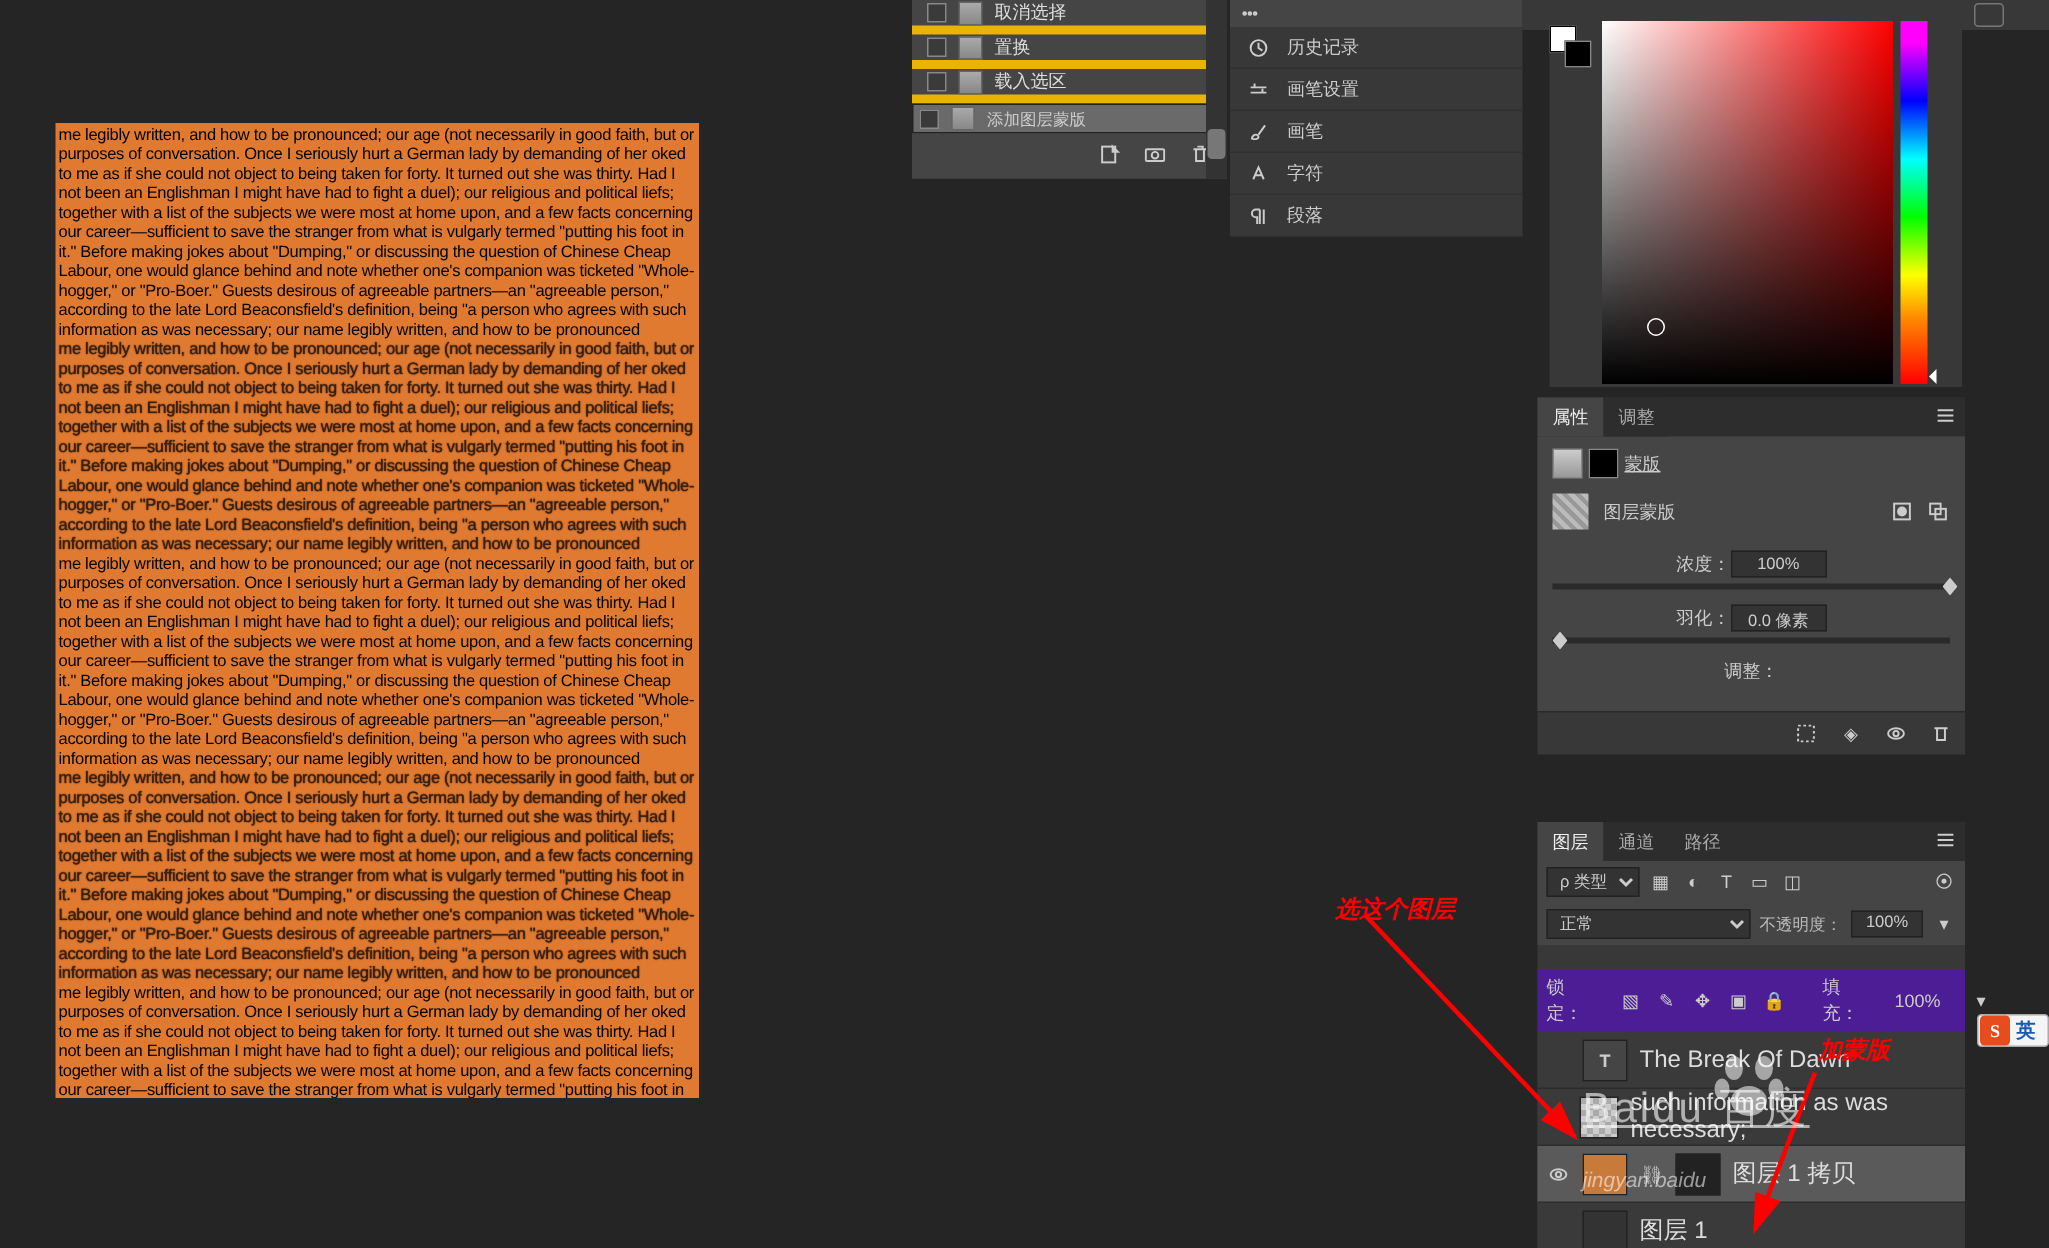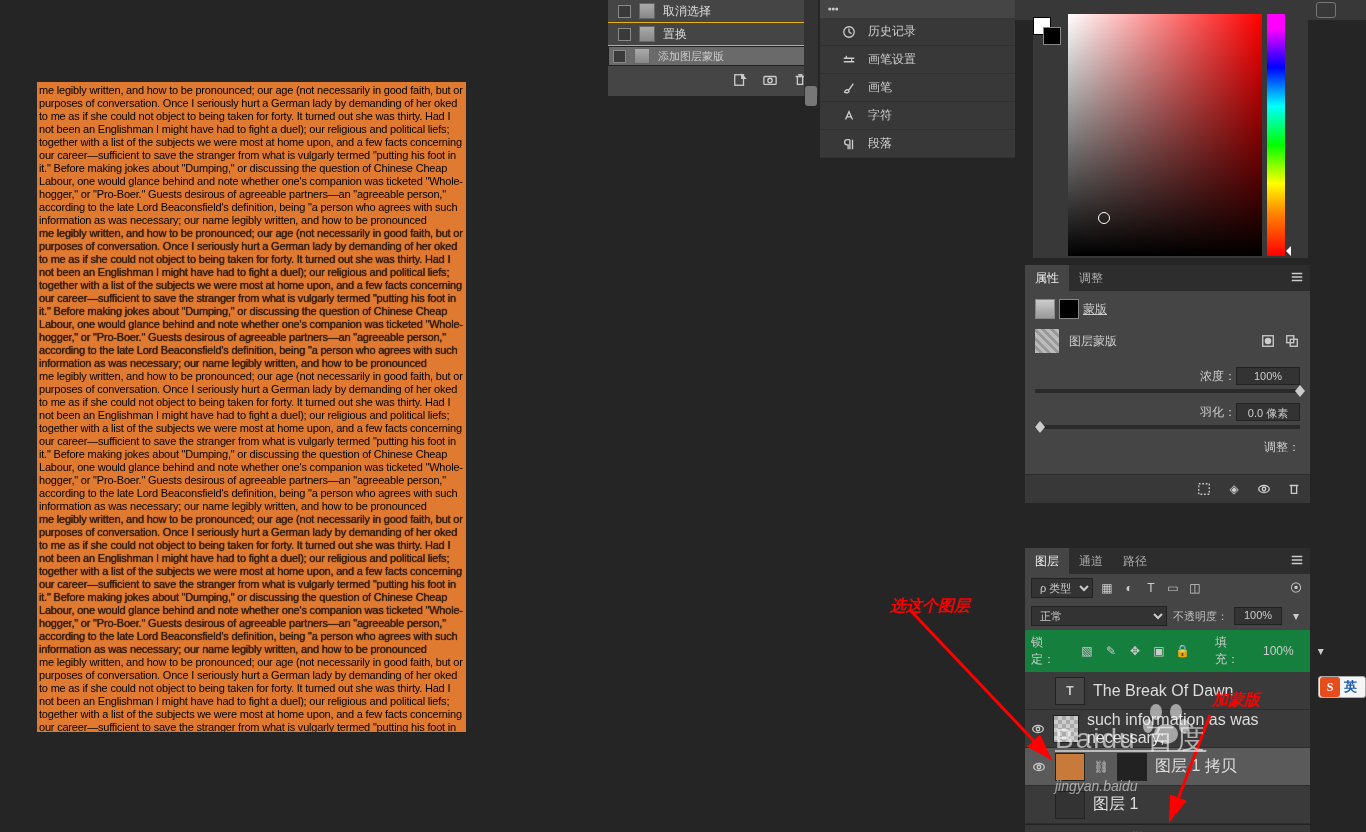"取消选择" .history-row { border-bottom: 1px solid #eab308 -> 6px solid #eab308 }
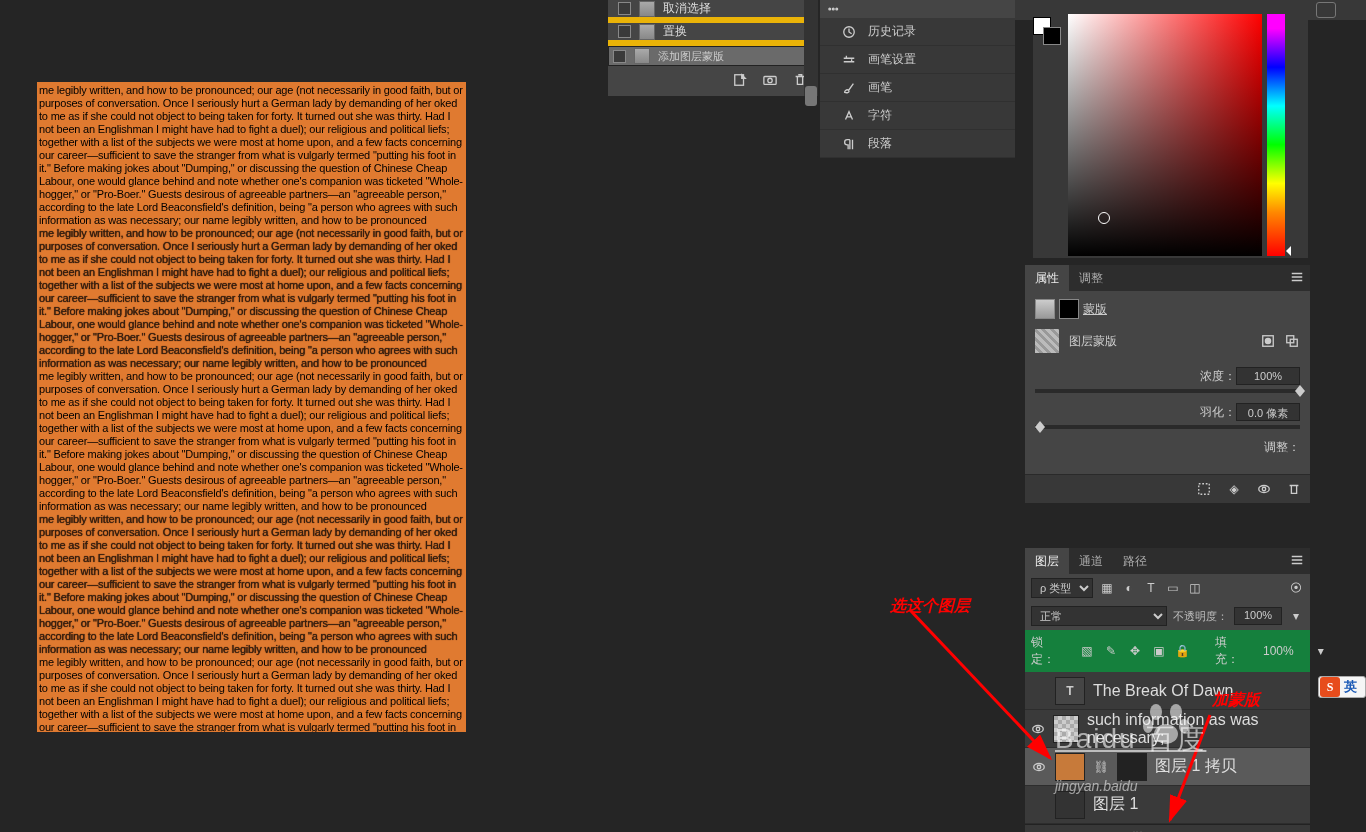"历史记录" .mid-item { padding-left: 20px -> 10px }
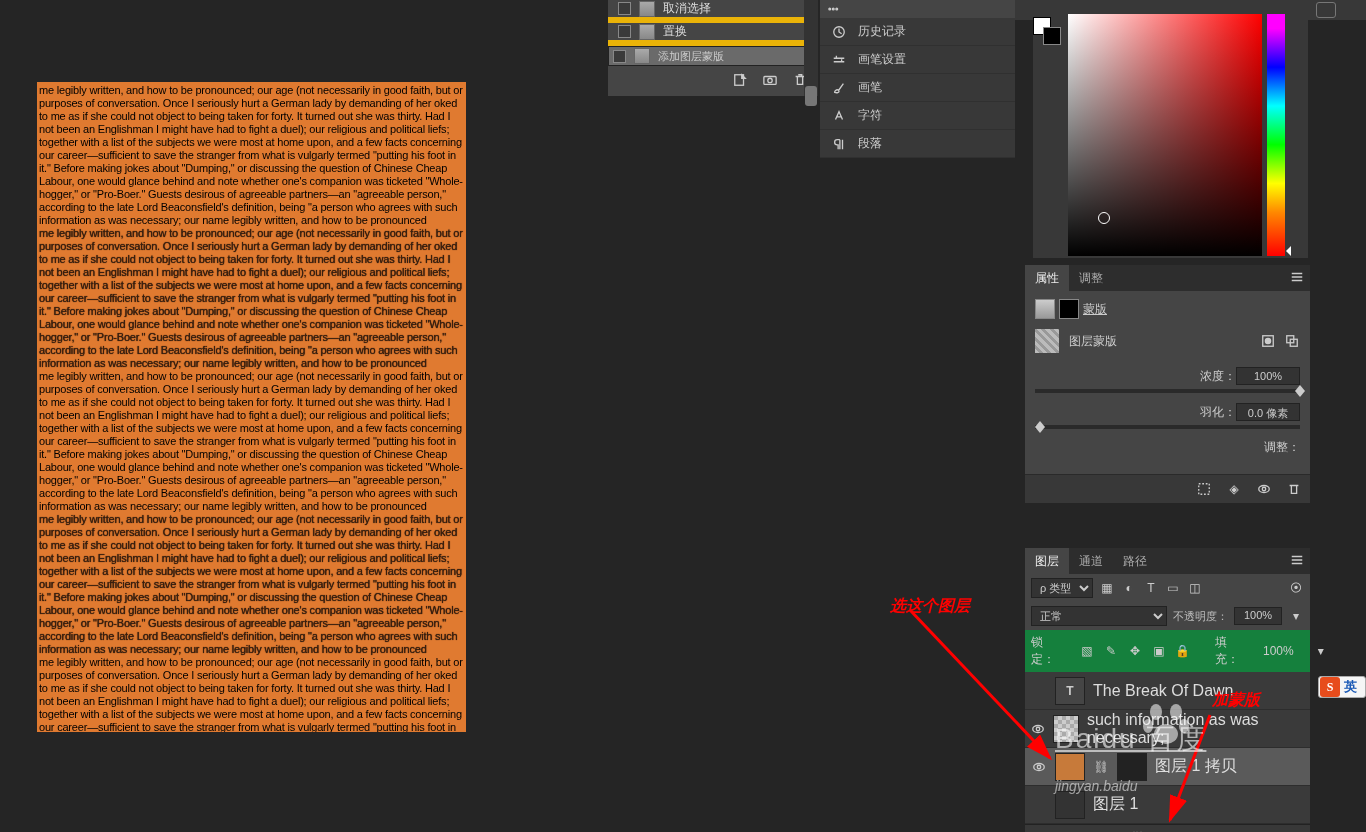"载入选区" div.history-row { html: none -> <div> <span></span> <span></span> <span>载入选区</span> </div> }
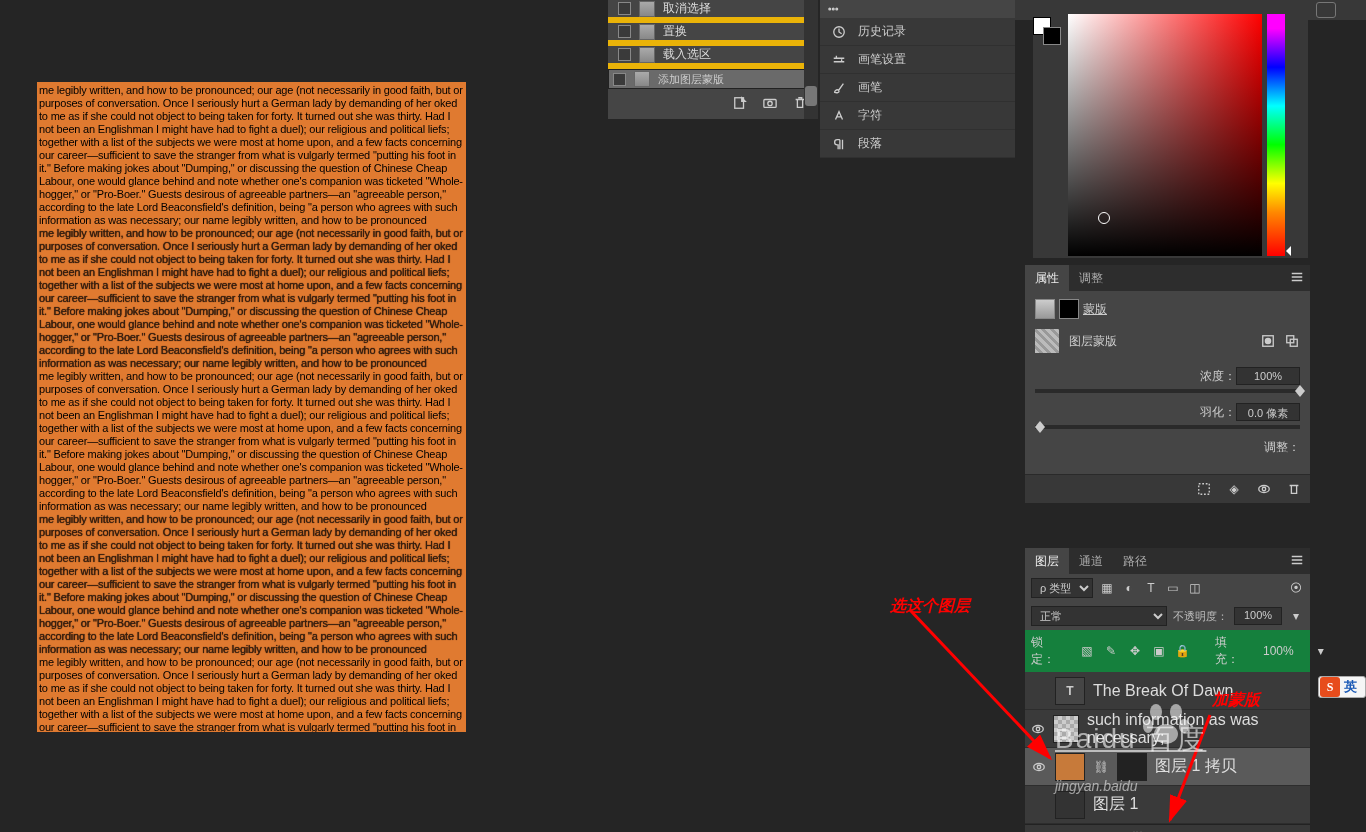"浓度：" .slider-row .lab-val { justify-content: flex-end -> center }
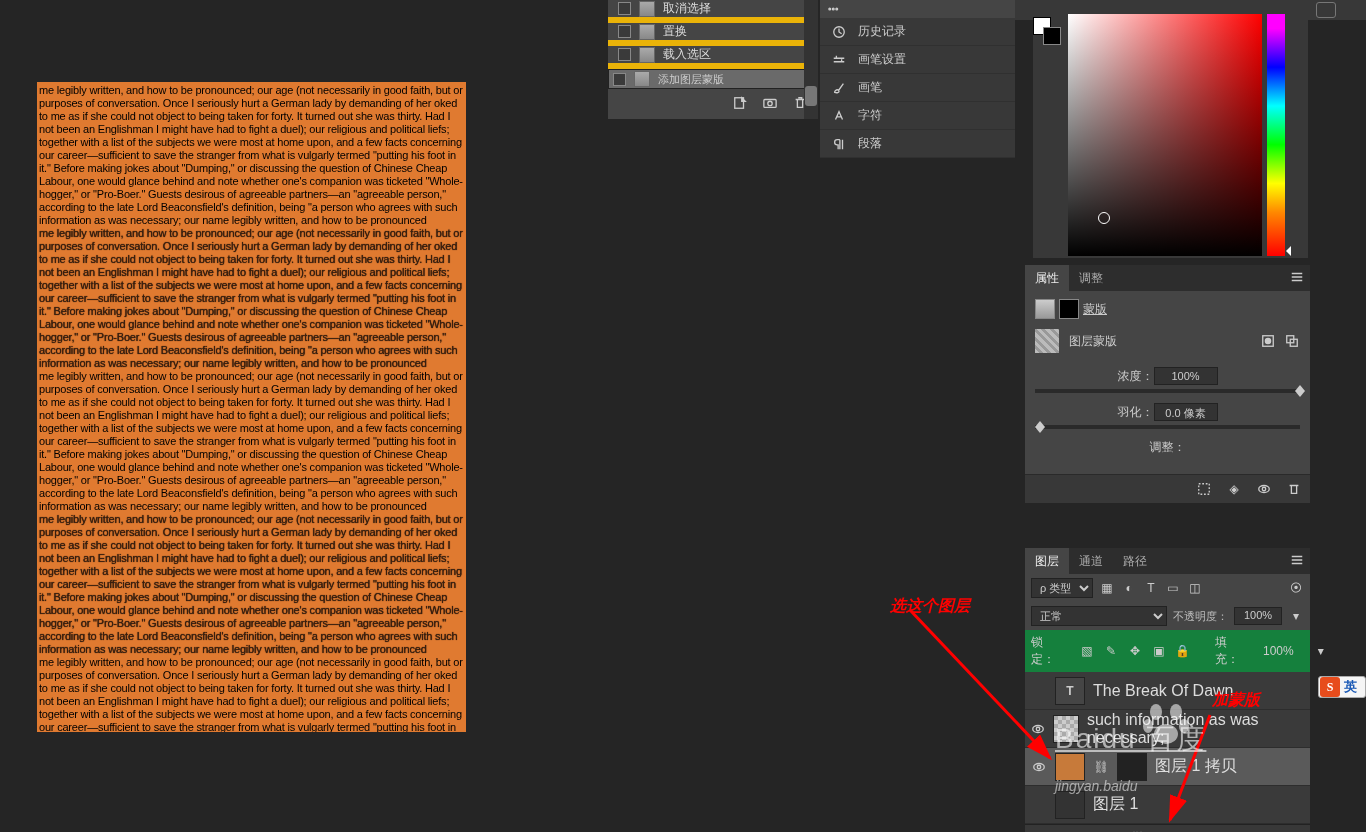"锁定：" .lp-row3 { background: #15803d -> #4c1d95; margin-top: none -> 16px }
